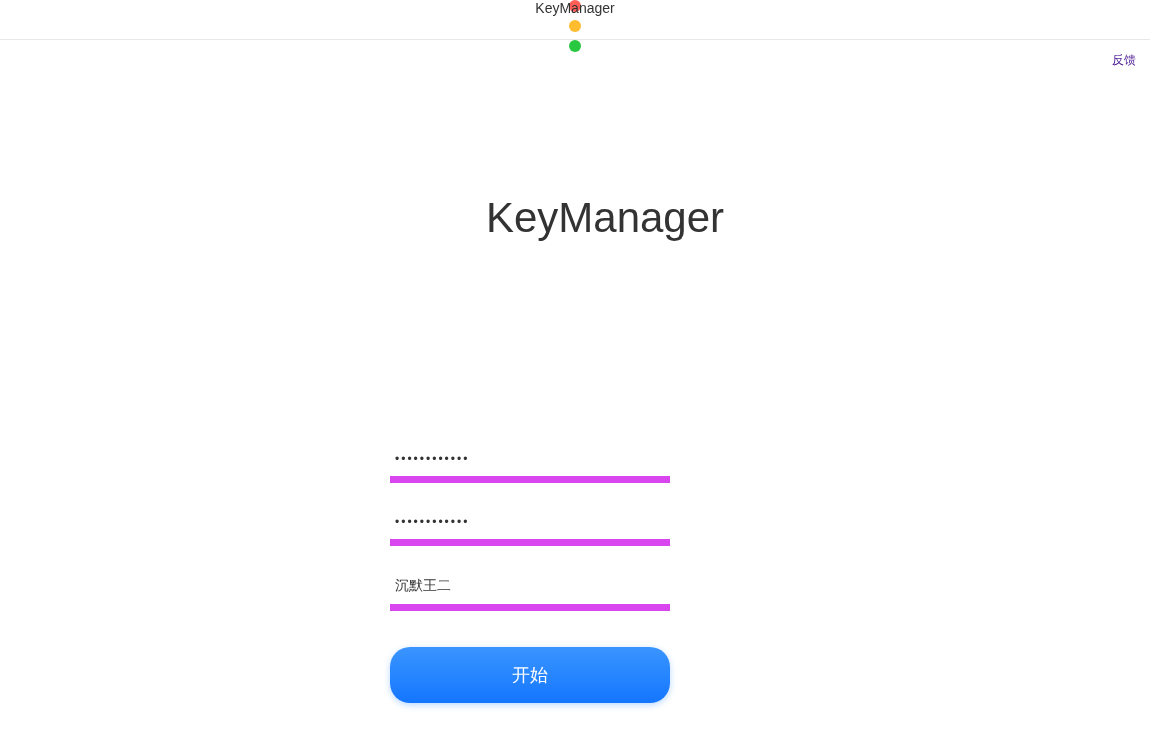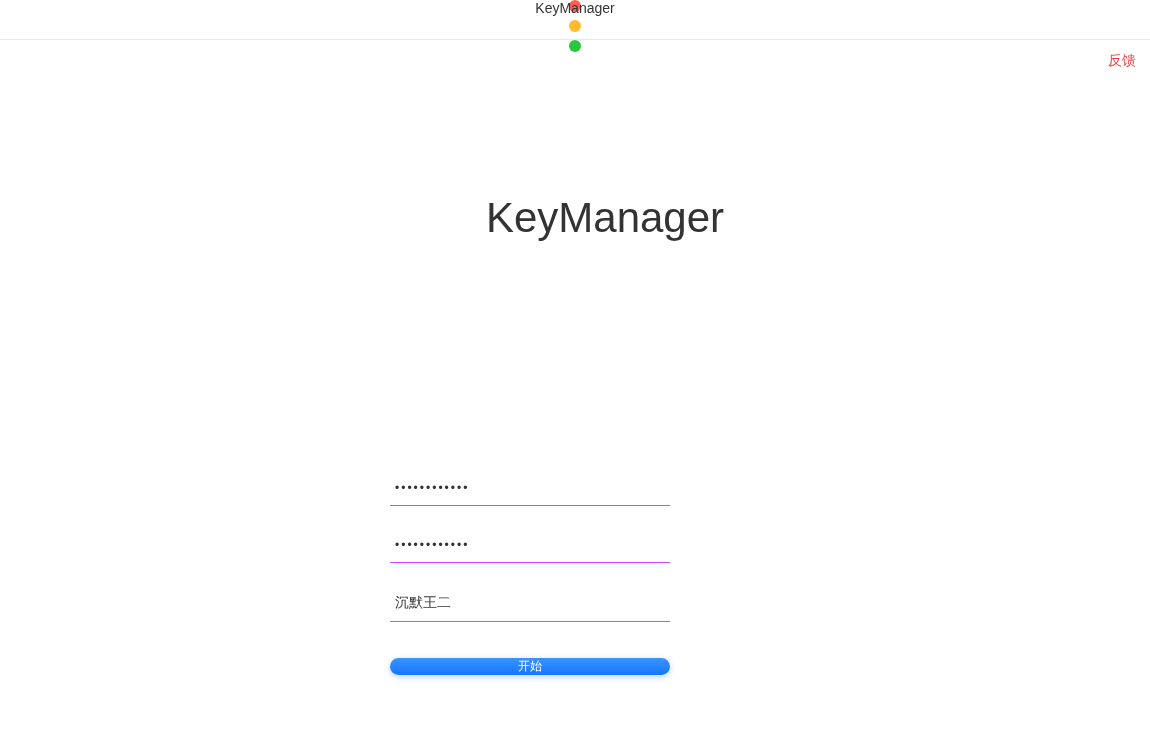"反馈" .feedback { color: #ef4444 -> #4c1d95; font-size: 14px -> 12px }
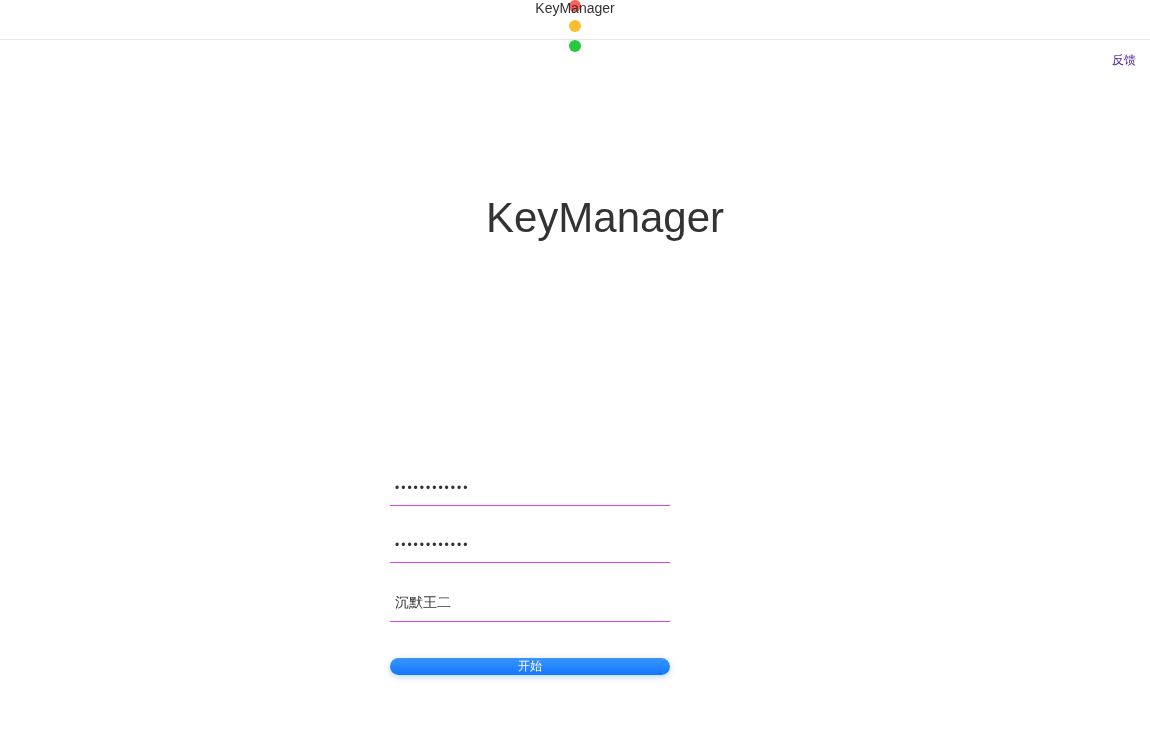"沉默王二" .form-input { border-bottom: 1px solid #d946ef -> 7px solid #d946ef }
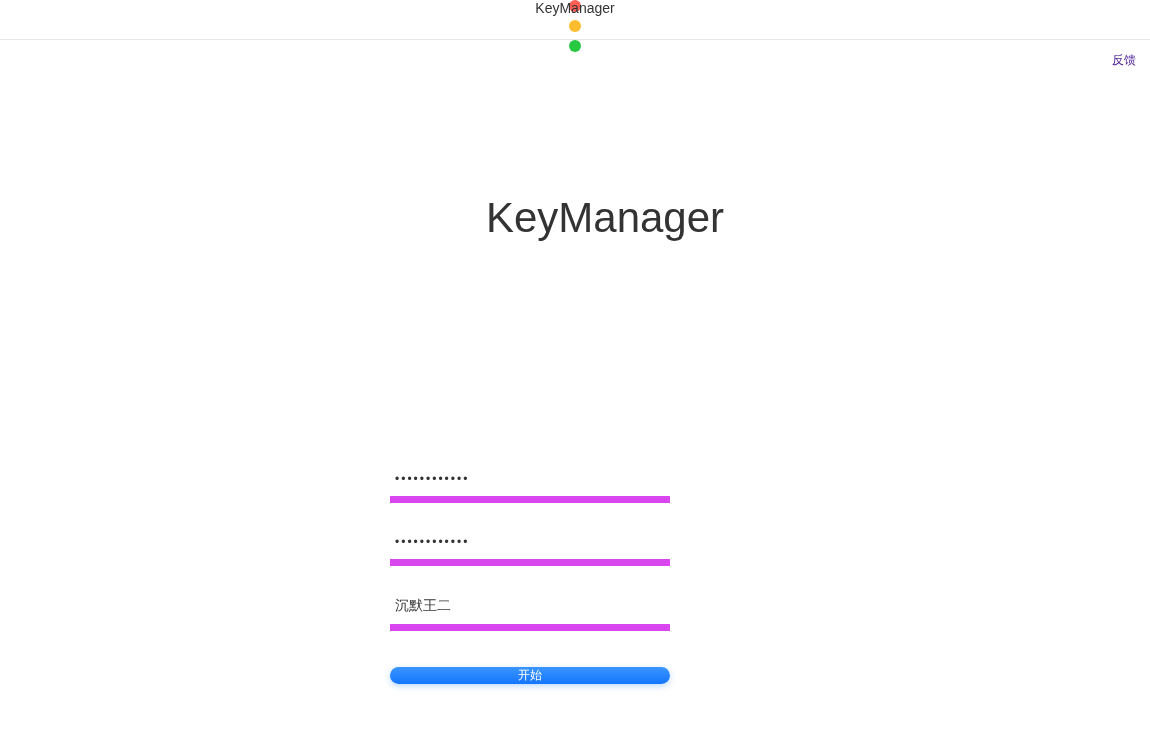"开始" .start-button { font-size: 12px -> 18px; padding: 0 28px -> 16px 28px }
